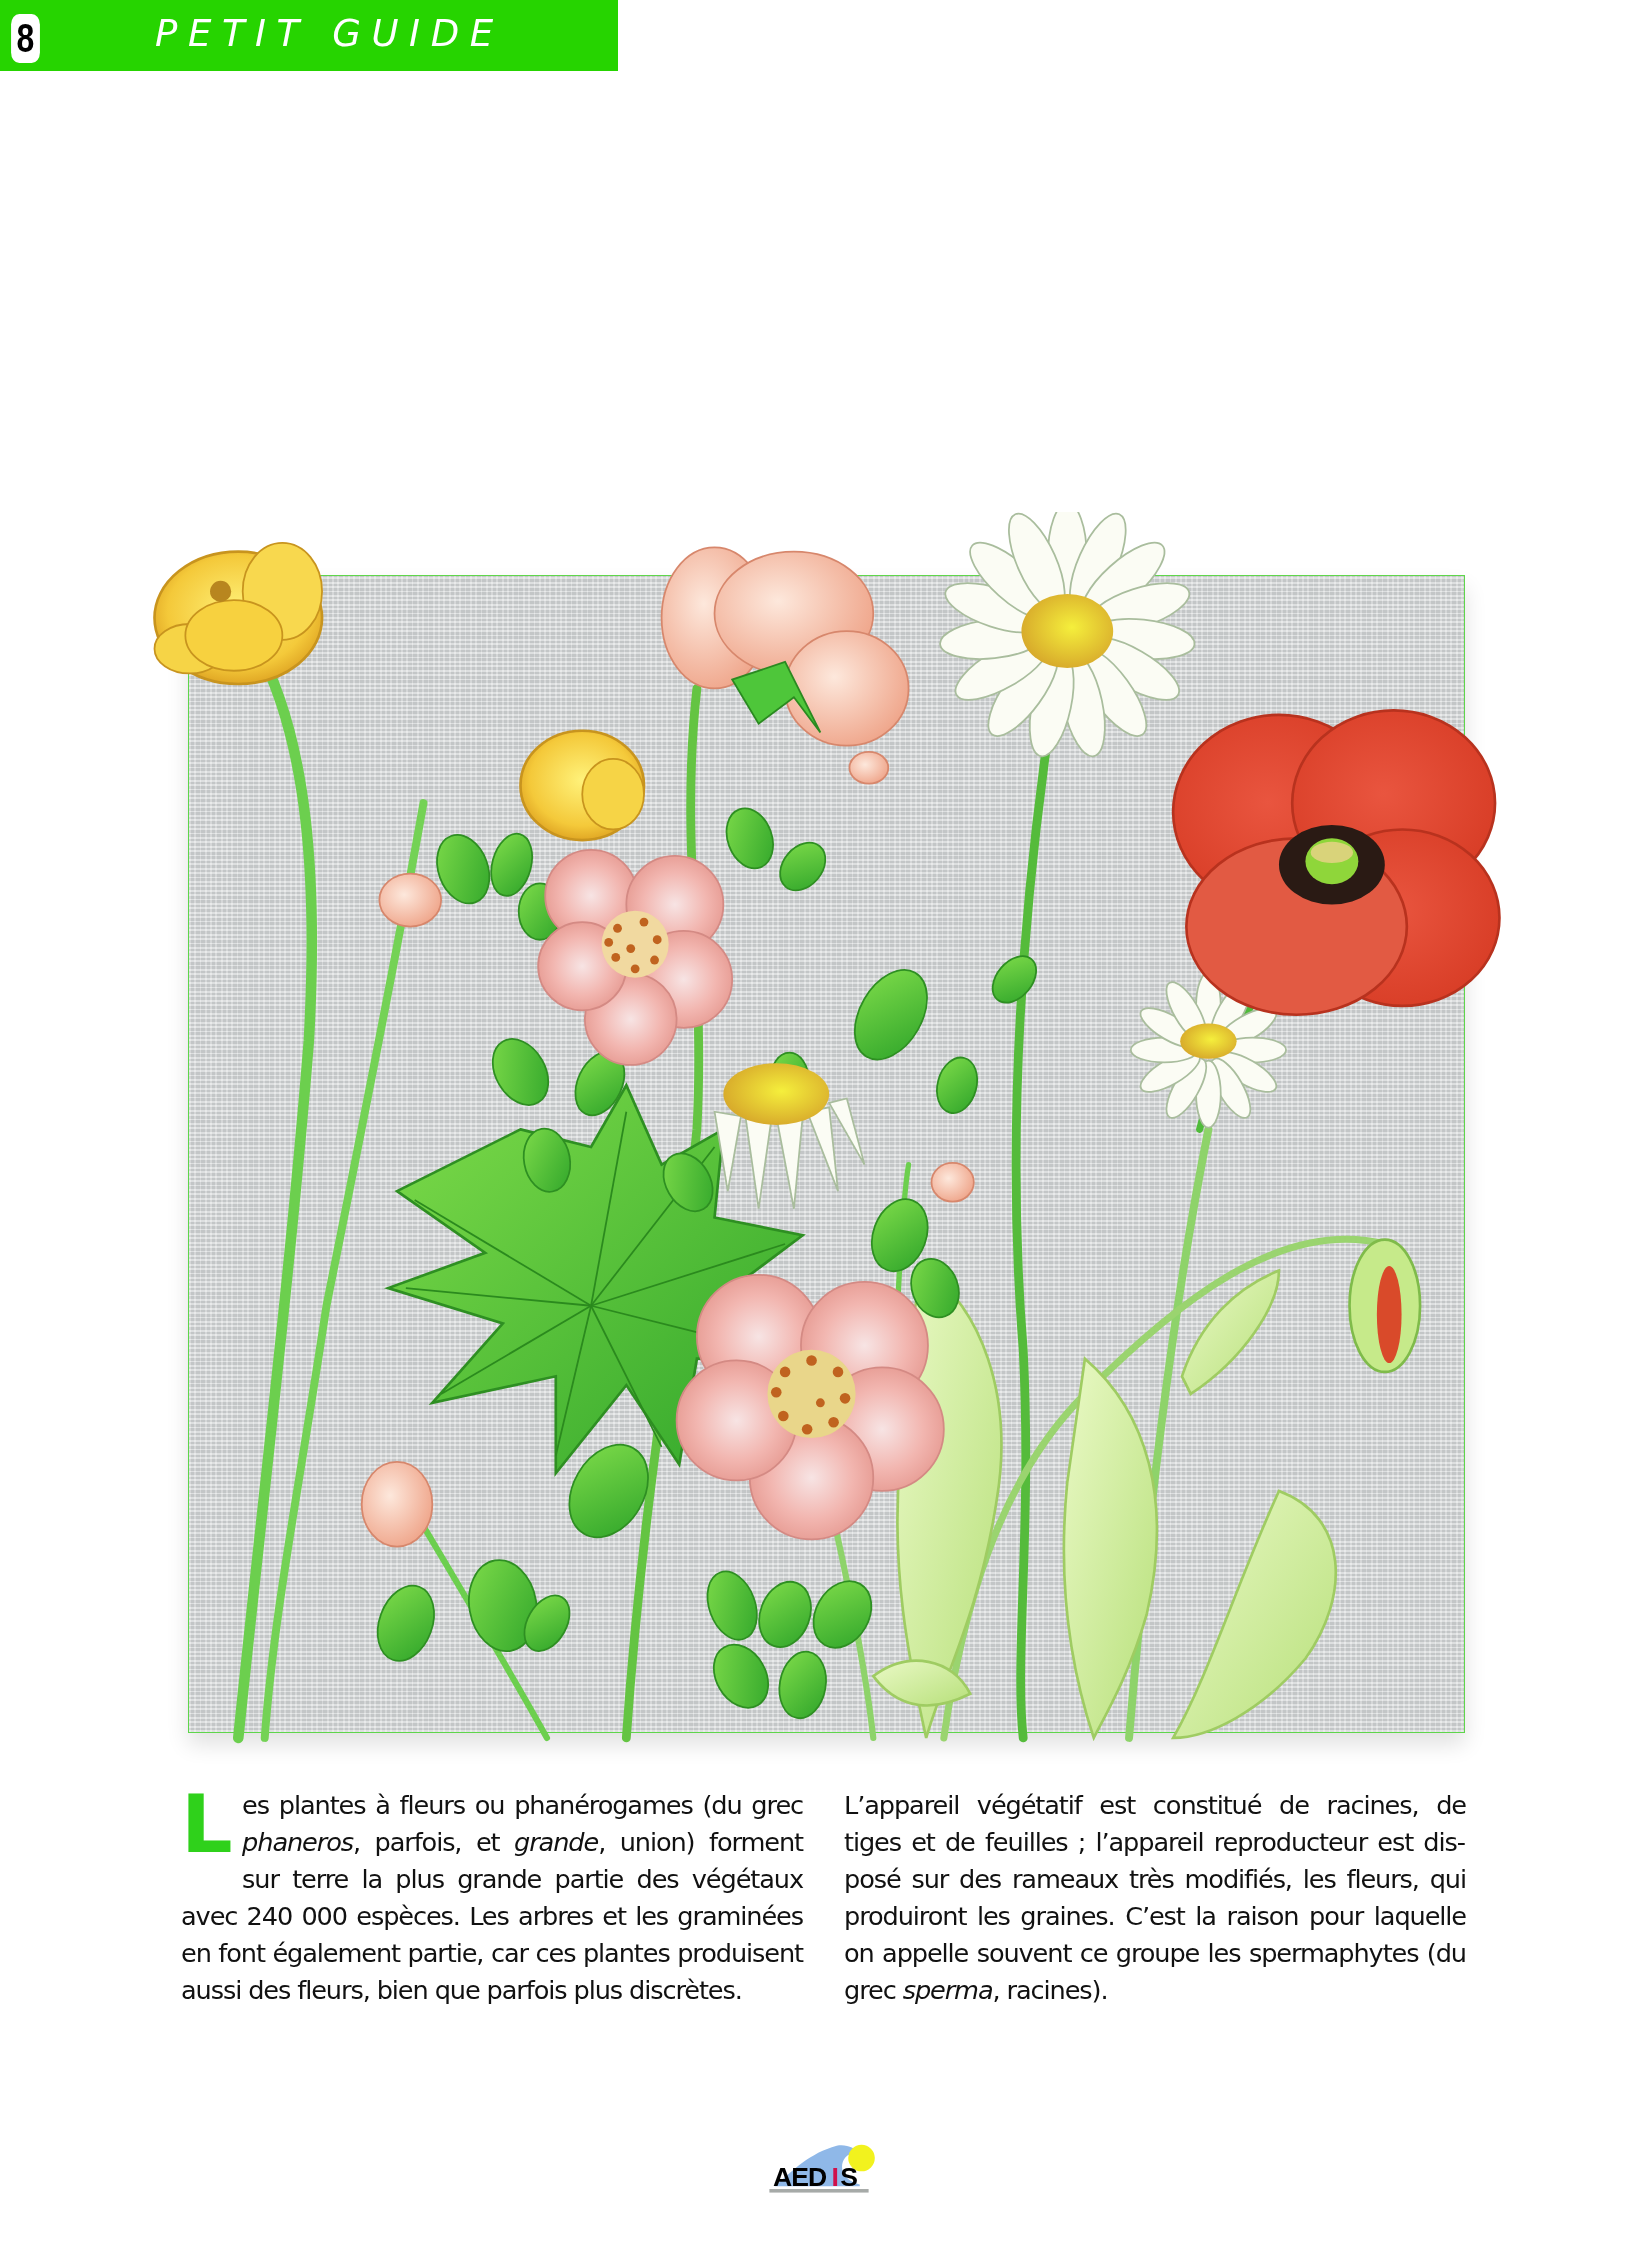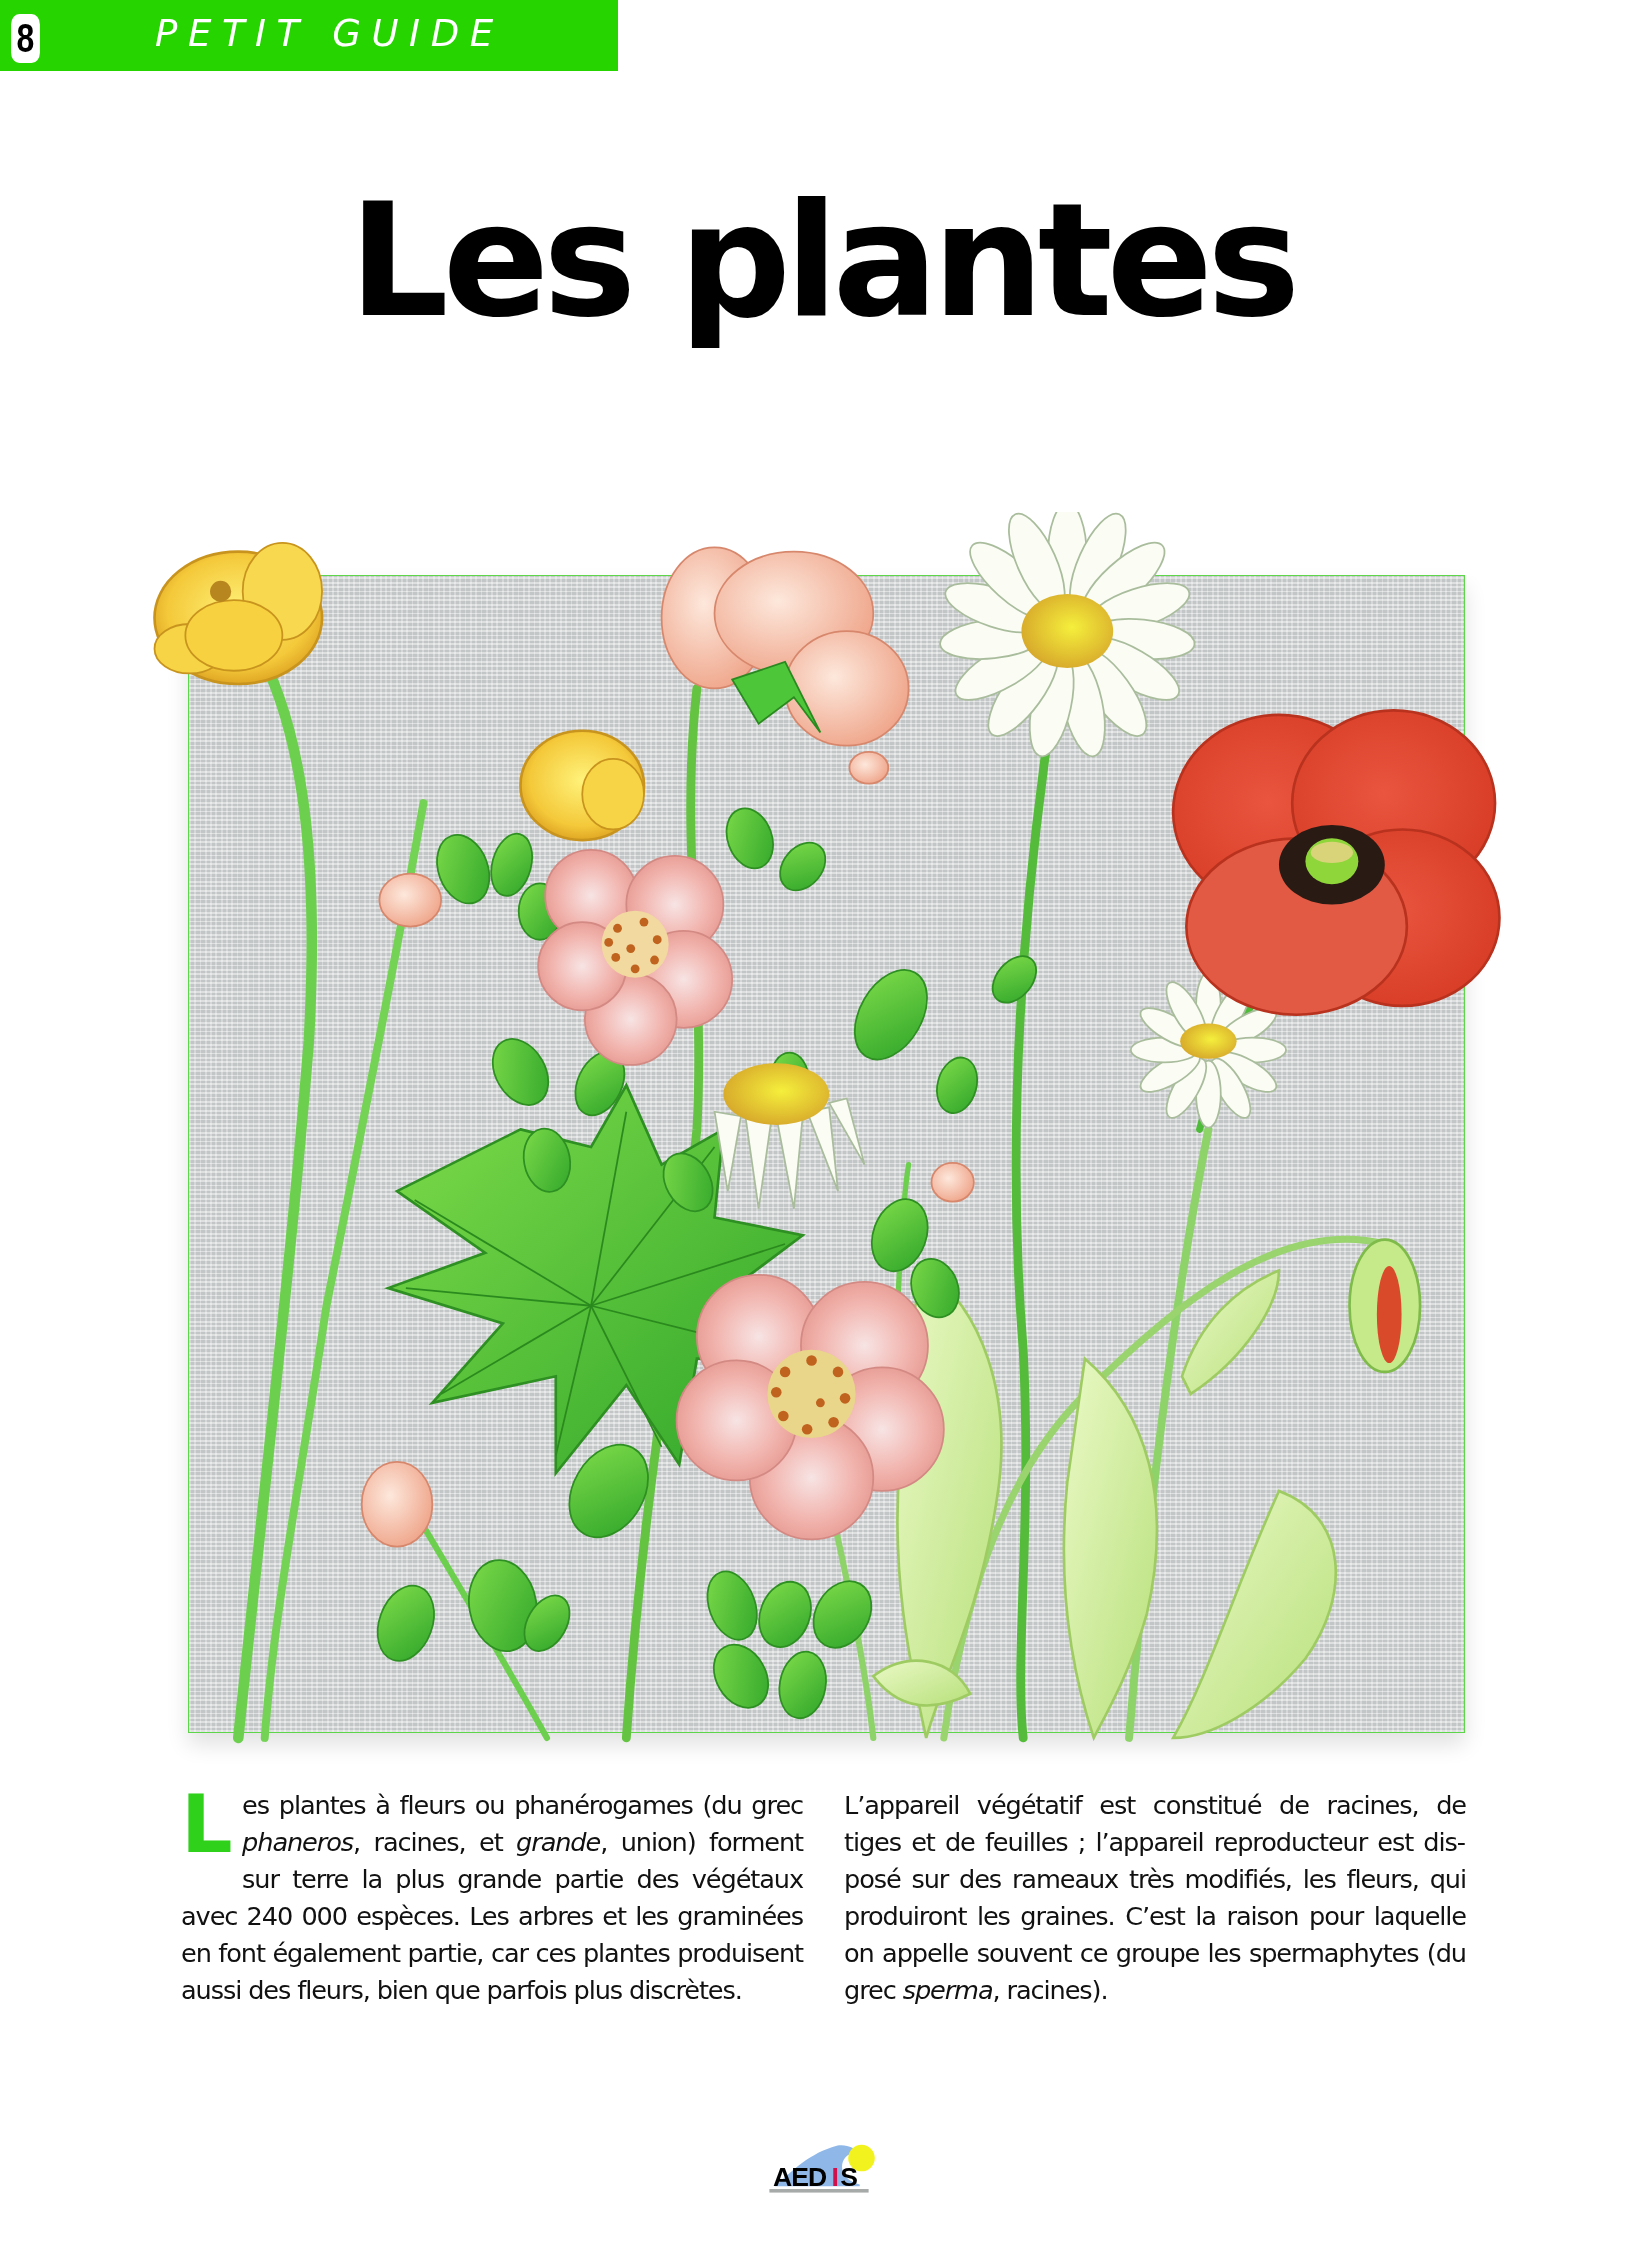"Les plantes" span { html: <span>Les plantes</span> -> none }
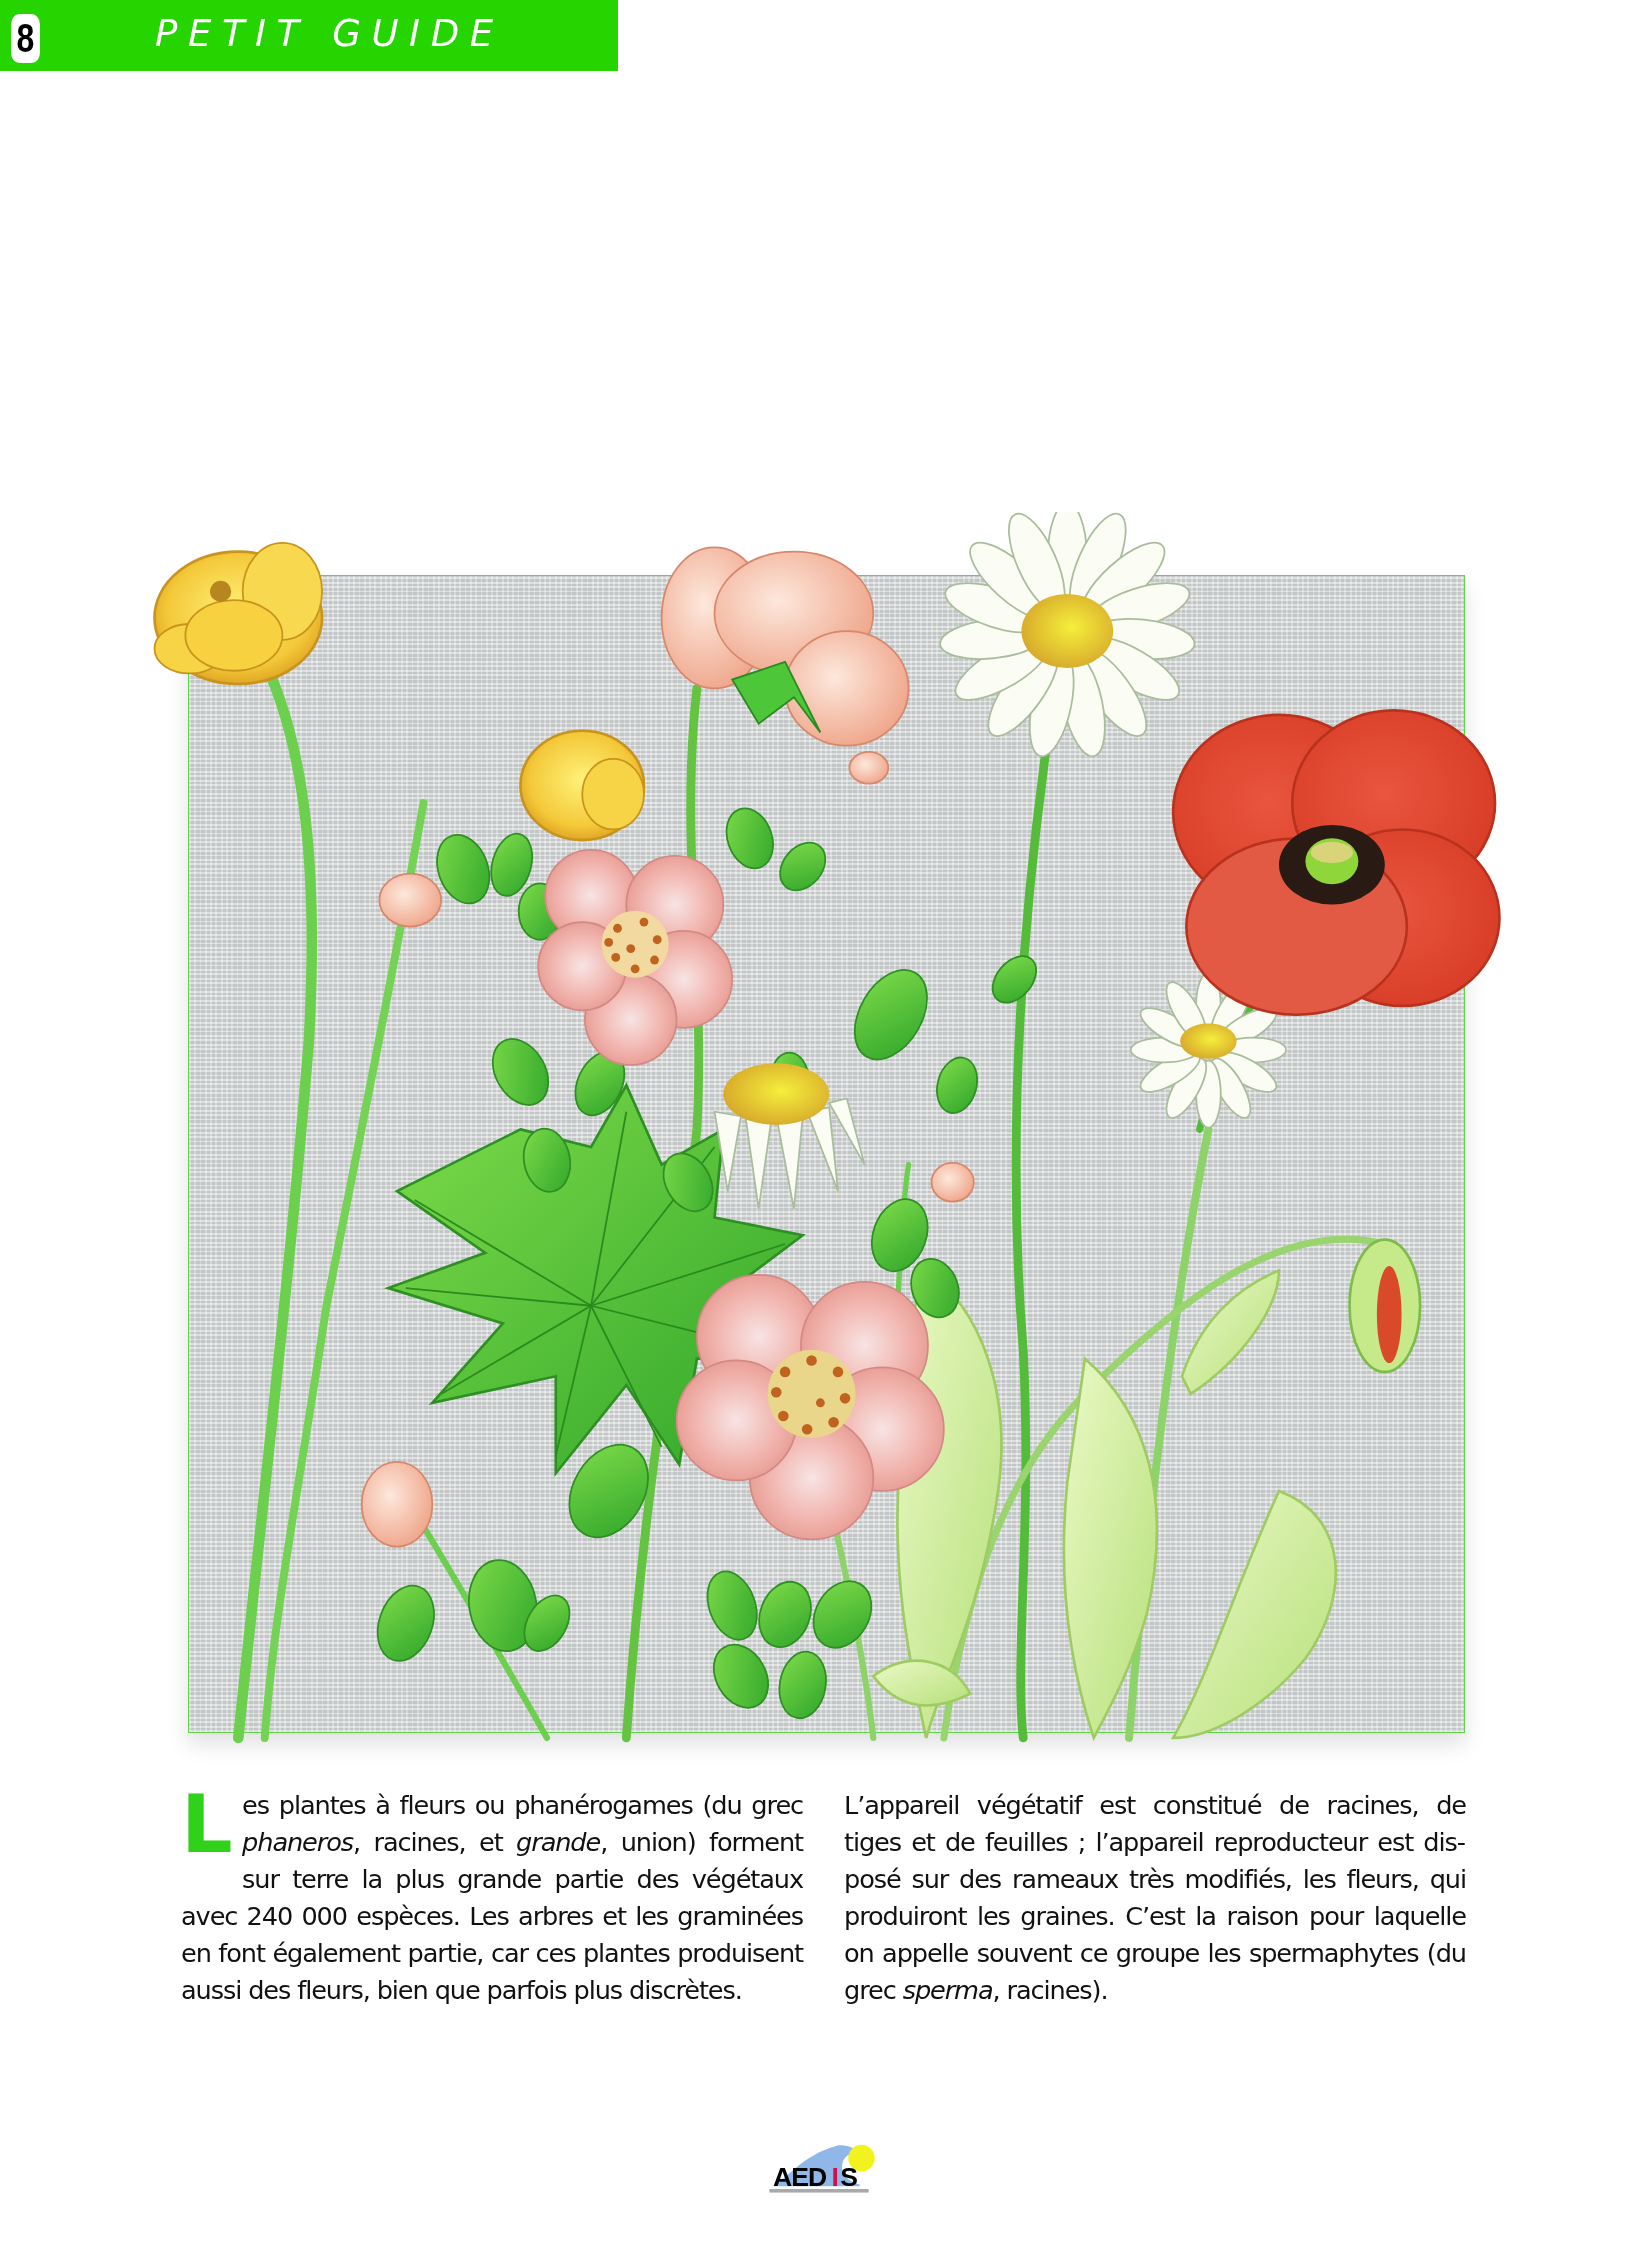", racines, et" span { text: racines -> parfois }
